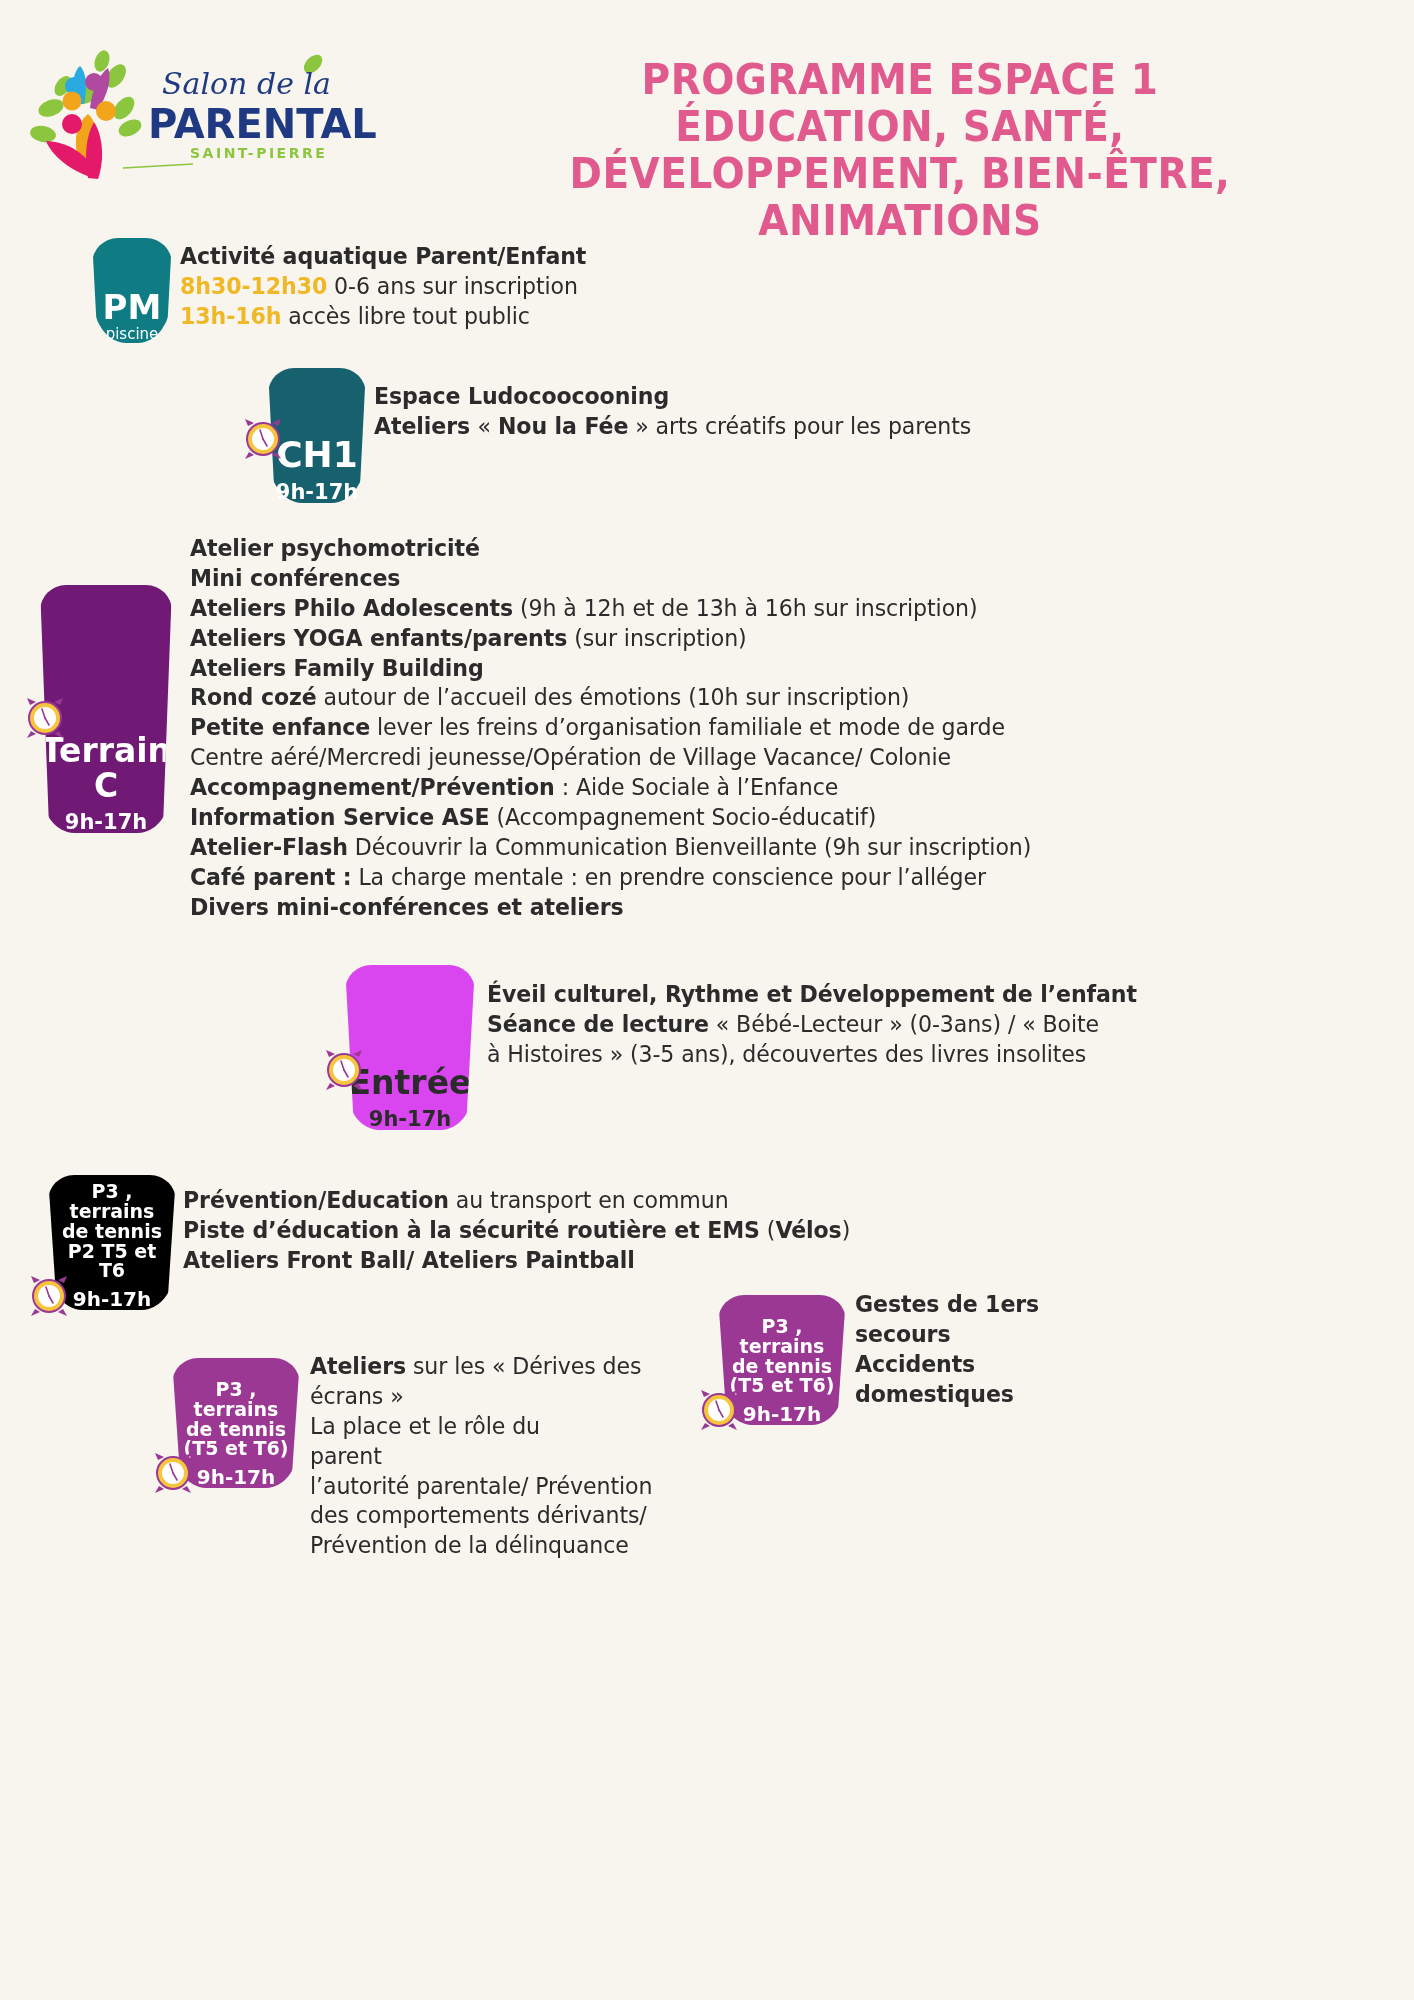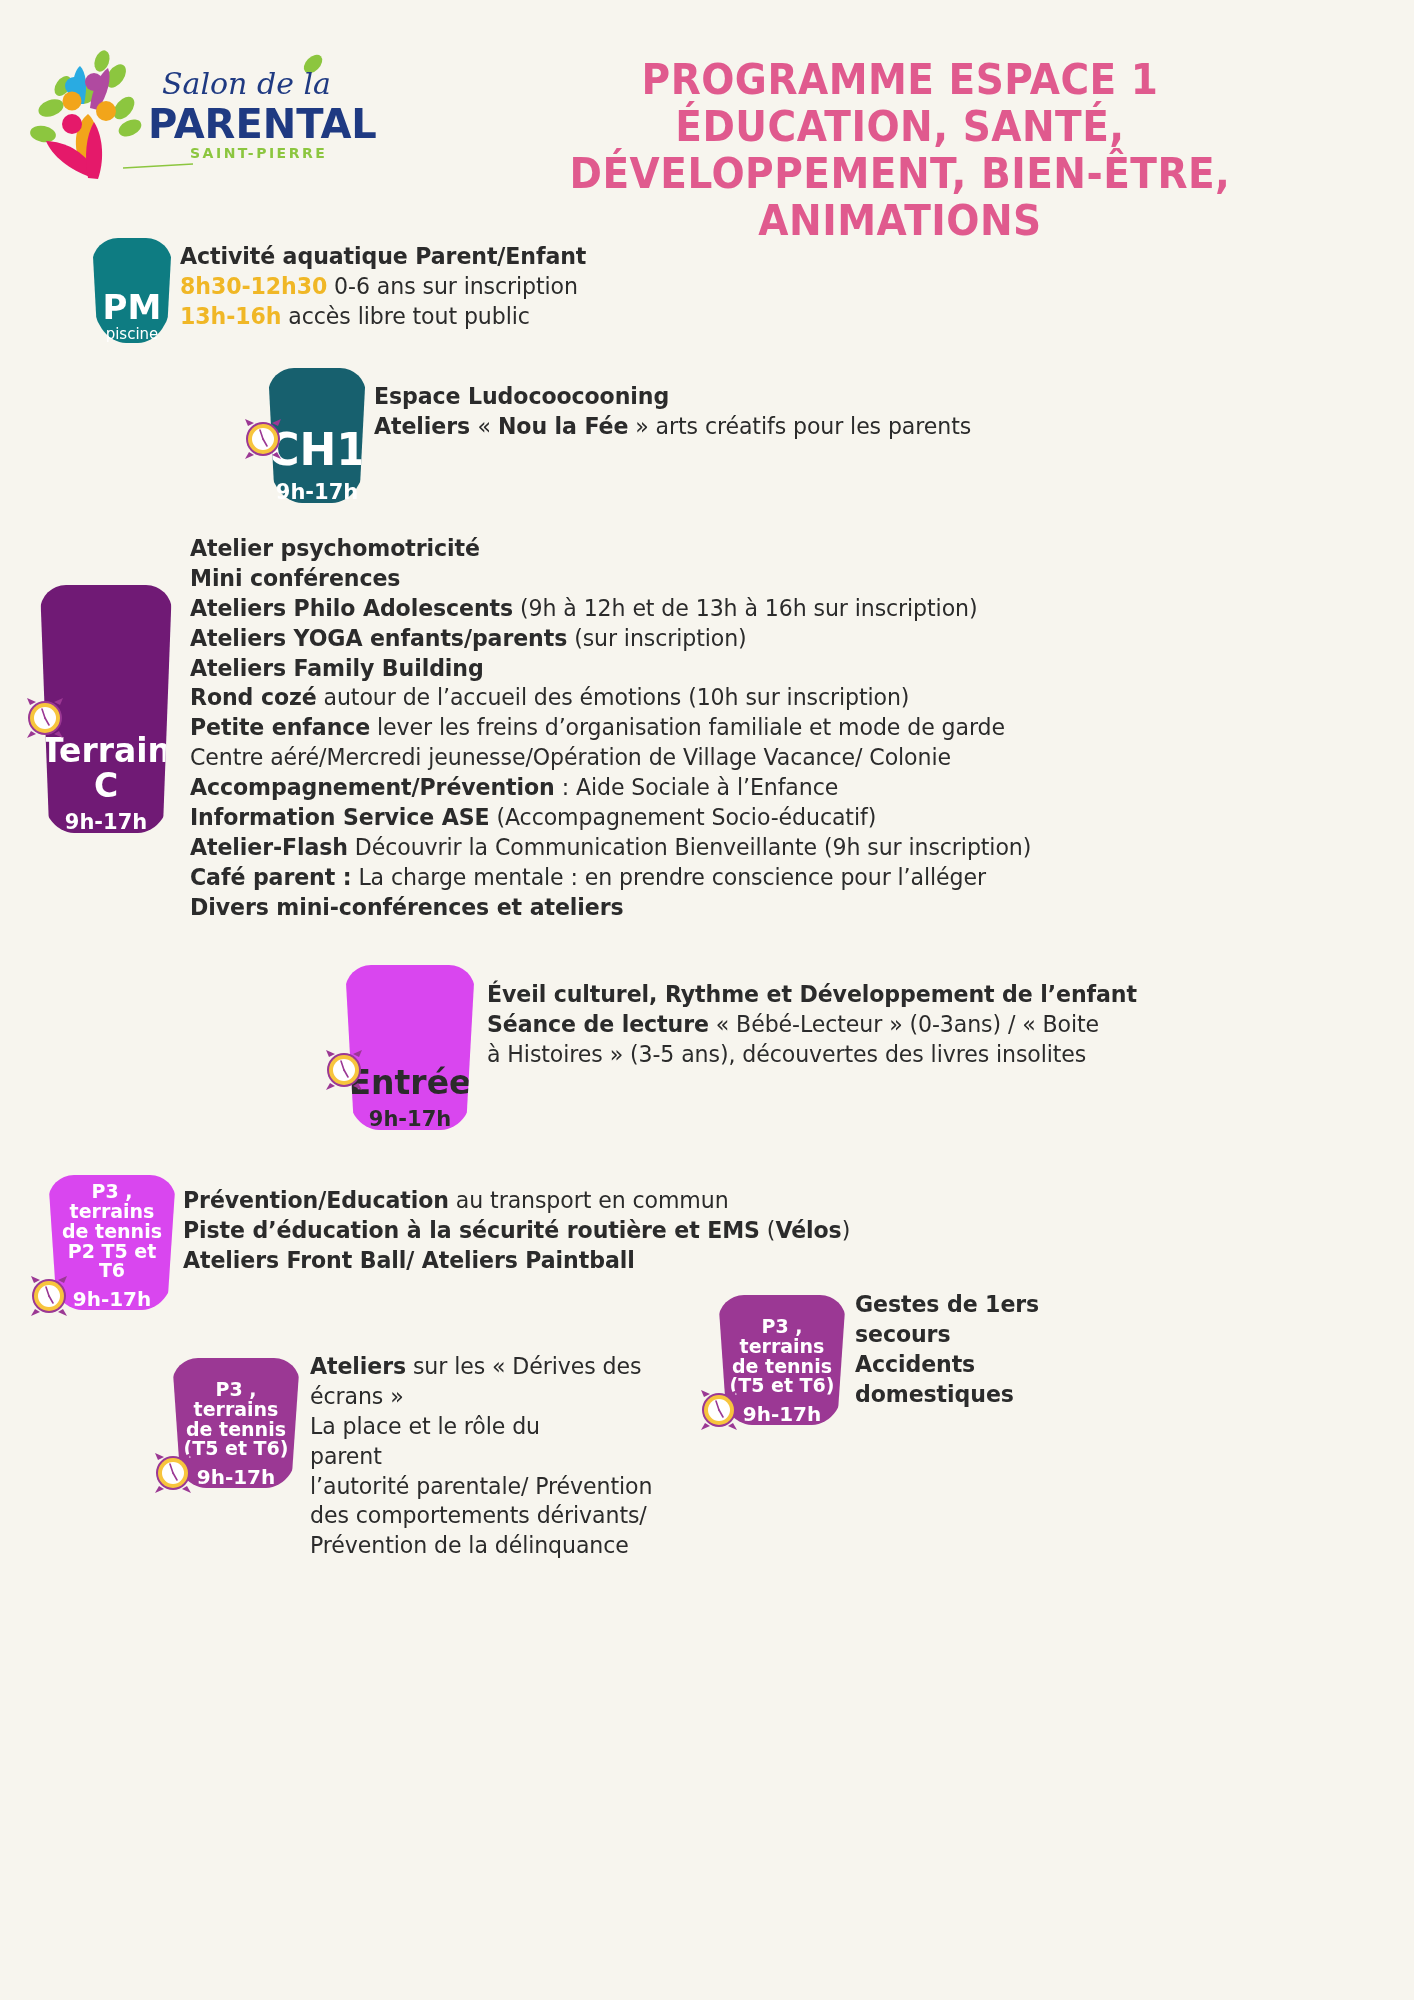"CH1" span.bname { font-size: 44px -> 36px }
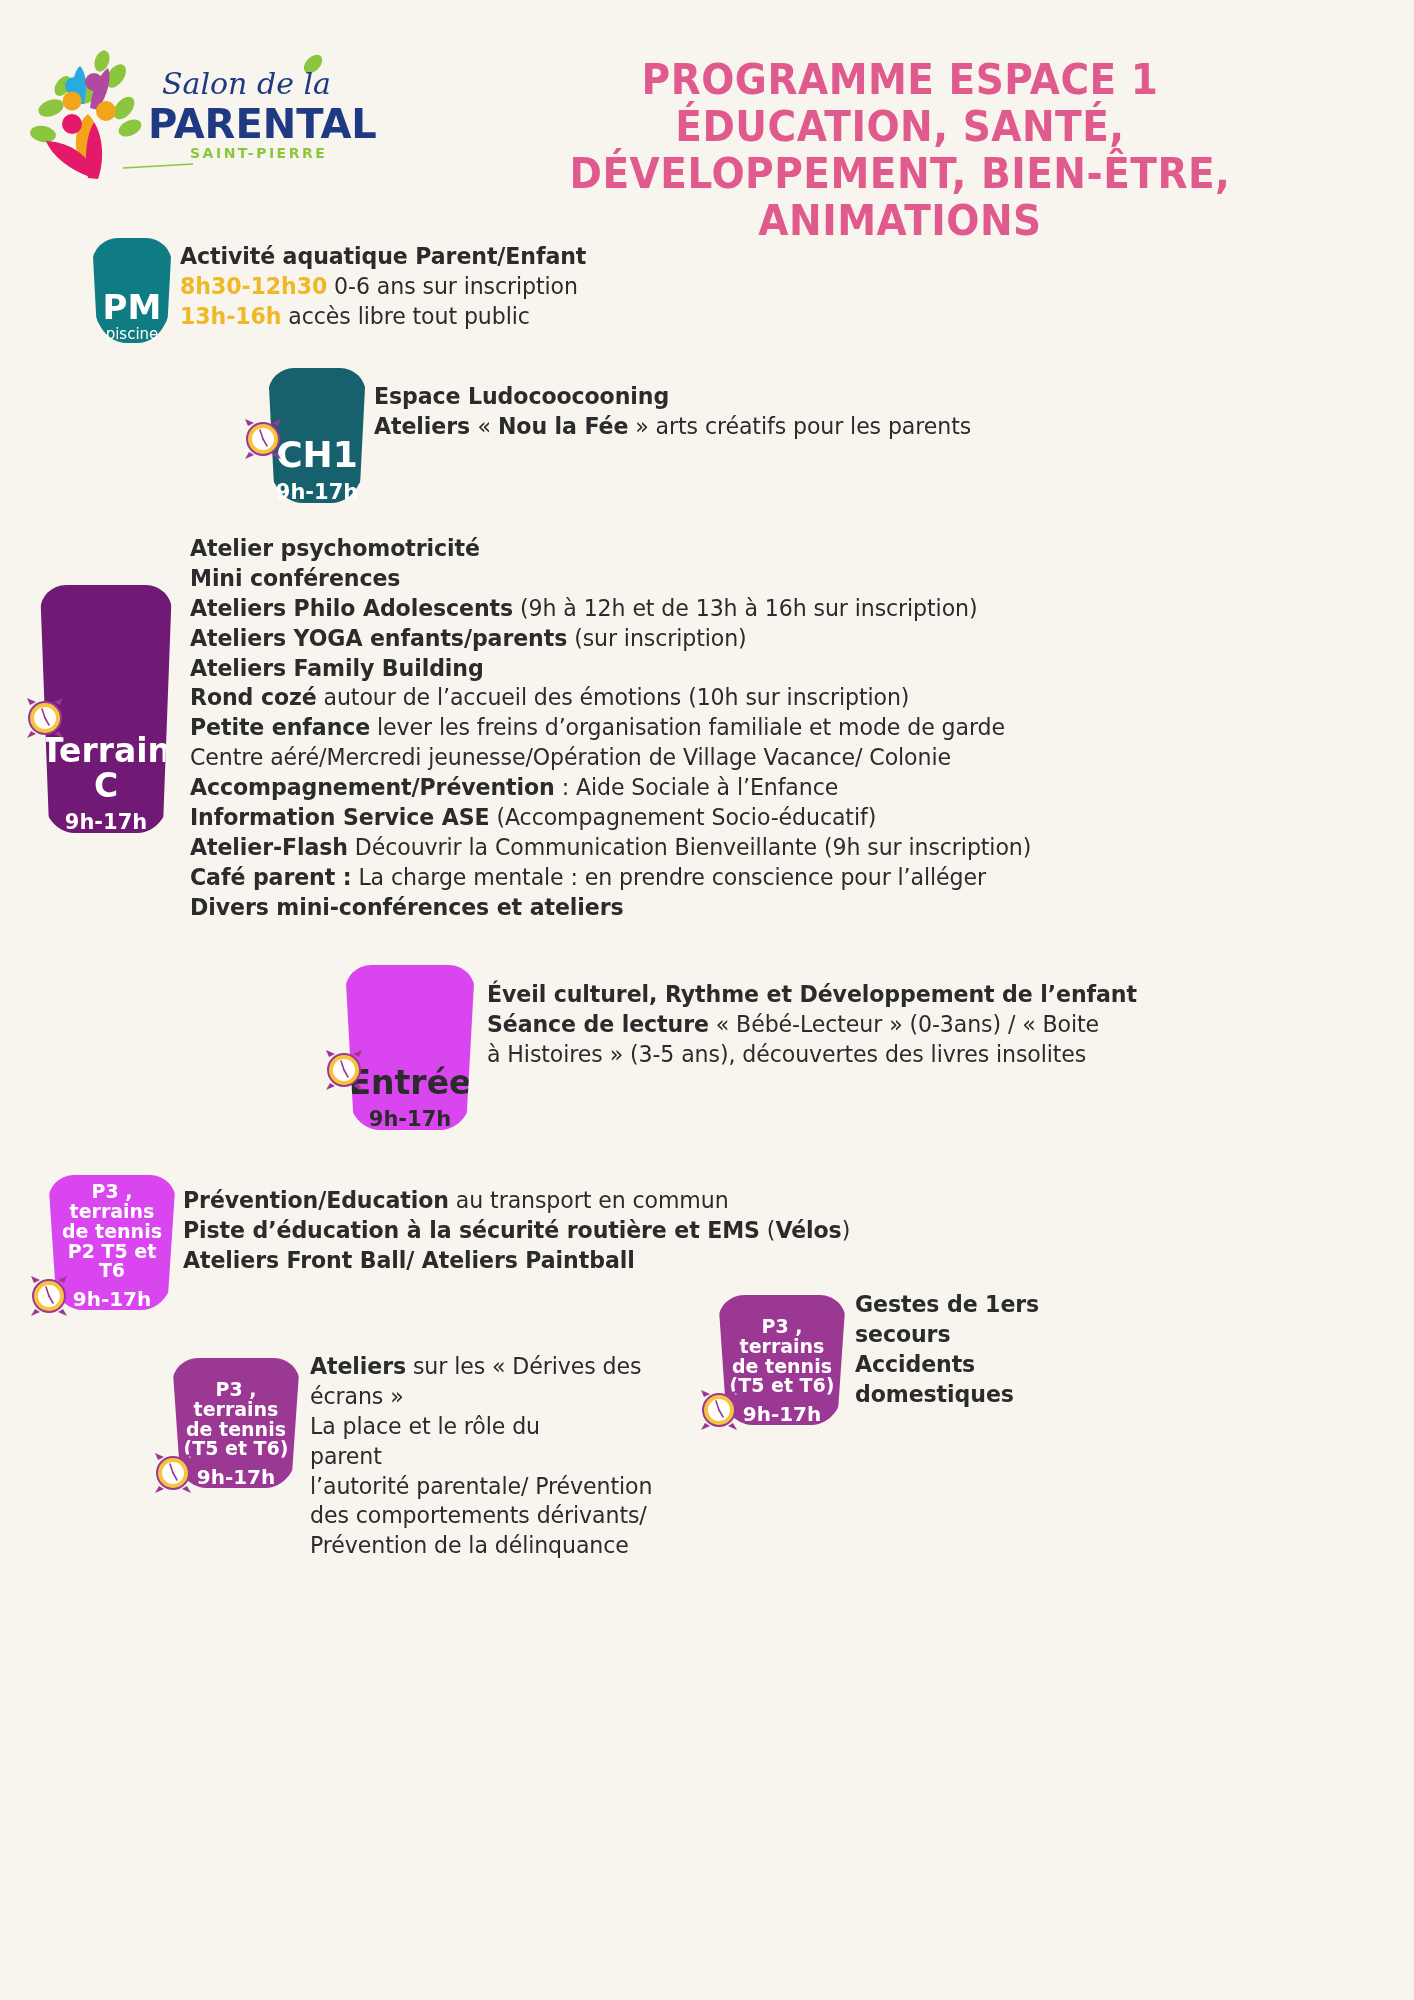"P3 , terrains de tennis P2" div.badge { background: #d946ef -> #000000 }
